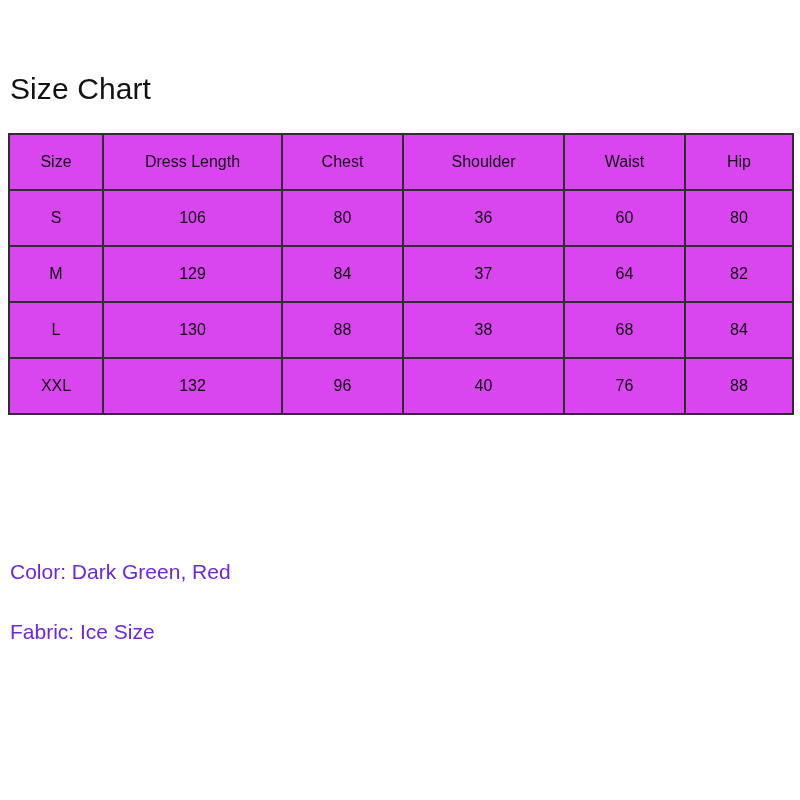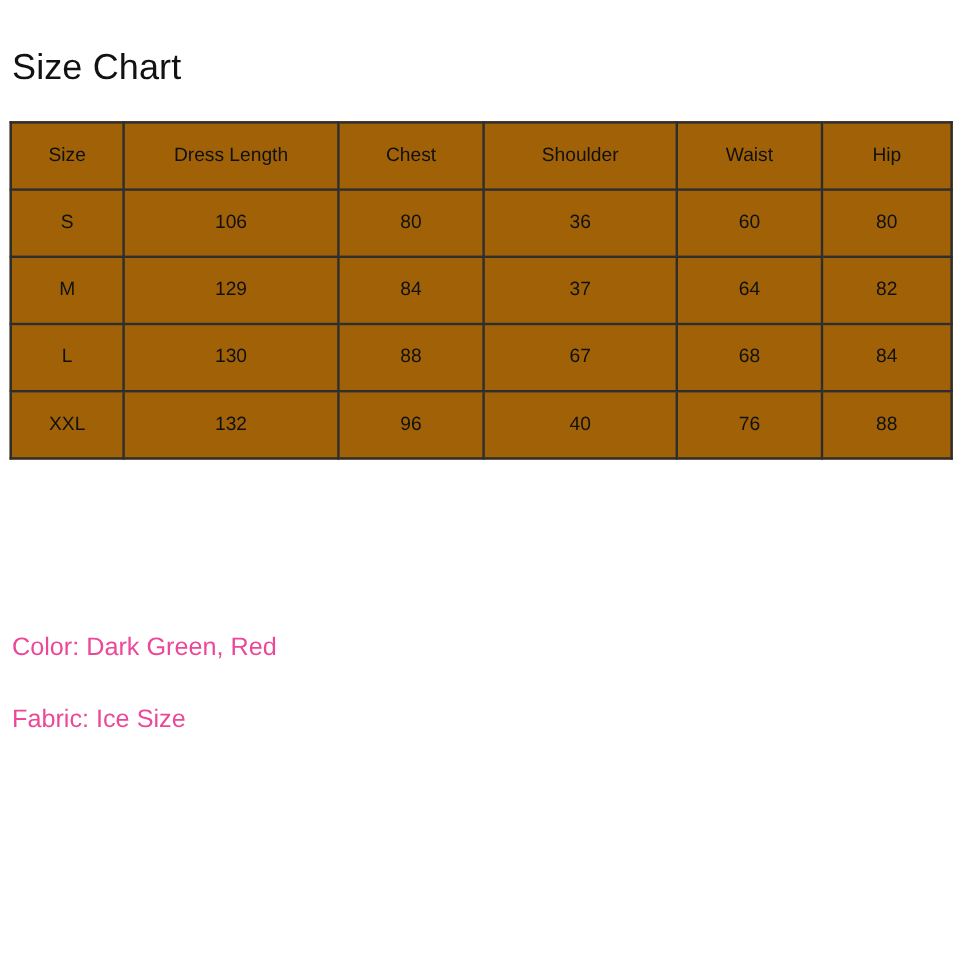"Size Chart" .page { margin-top: none -> 32px }
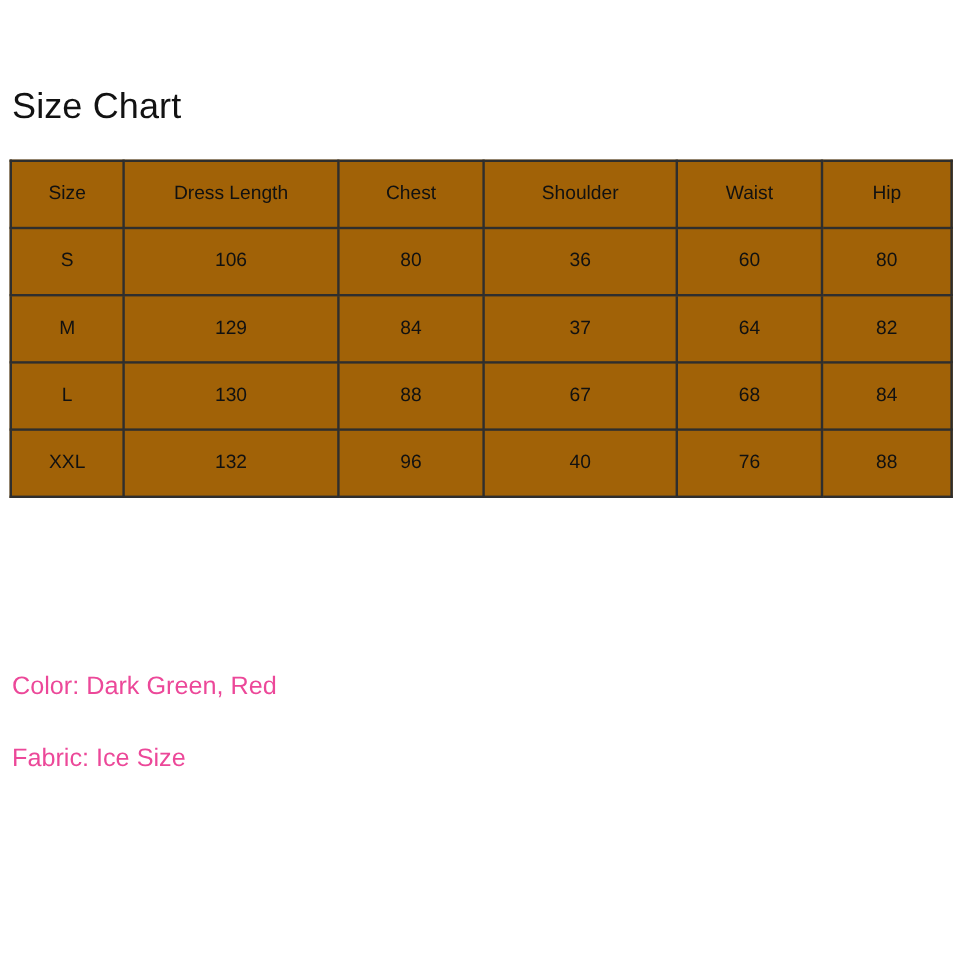"Size" table.size-table { background: #a16207 -> #d946ef }
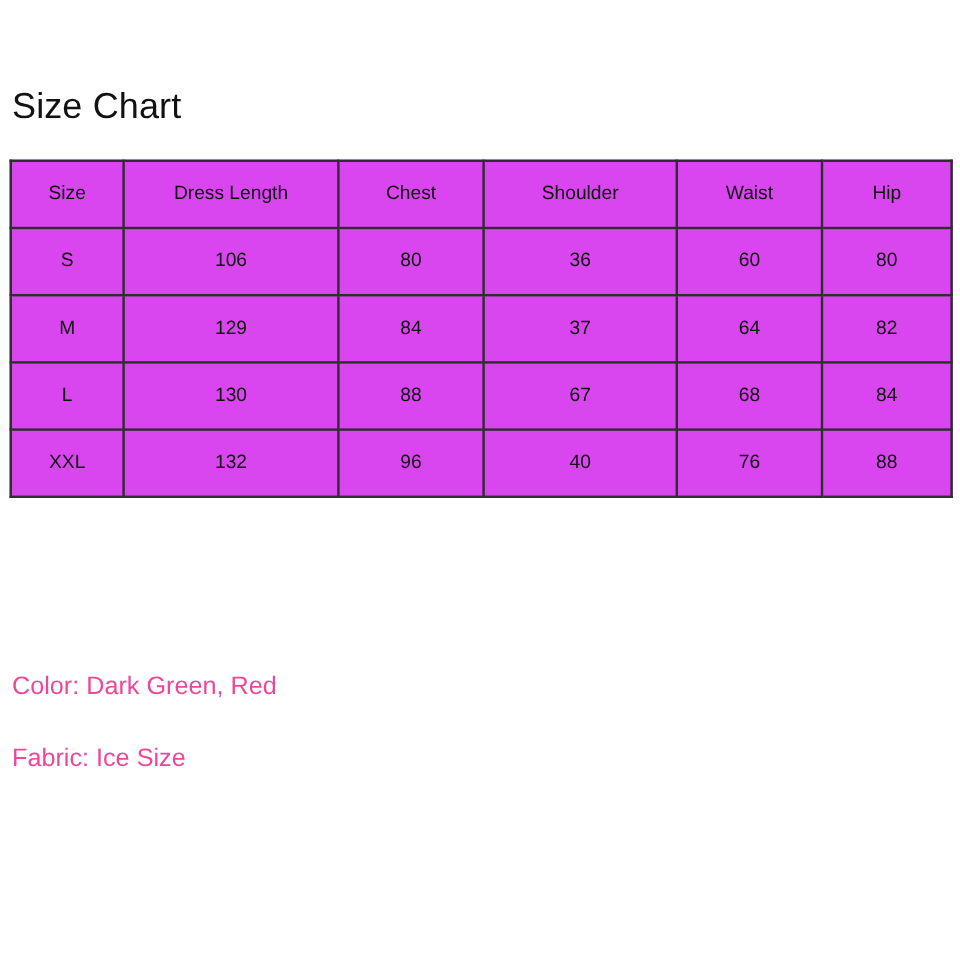"67" td { text: 67 -> 38 }
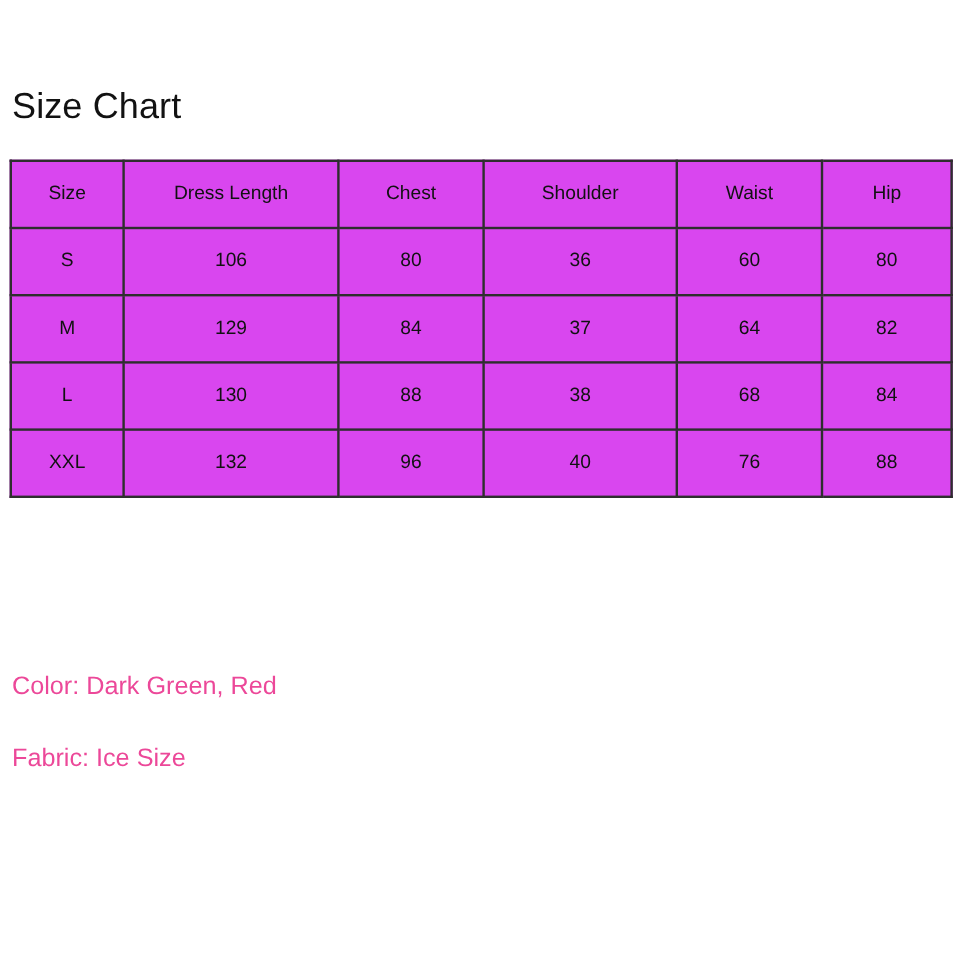"Color: Dark Green, Red" .note-line { color: #ec4899 -> #6d28d9 }
